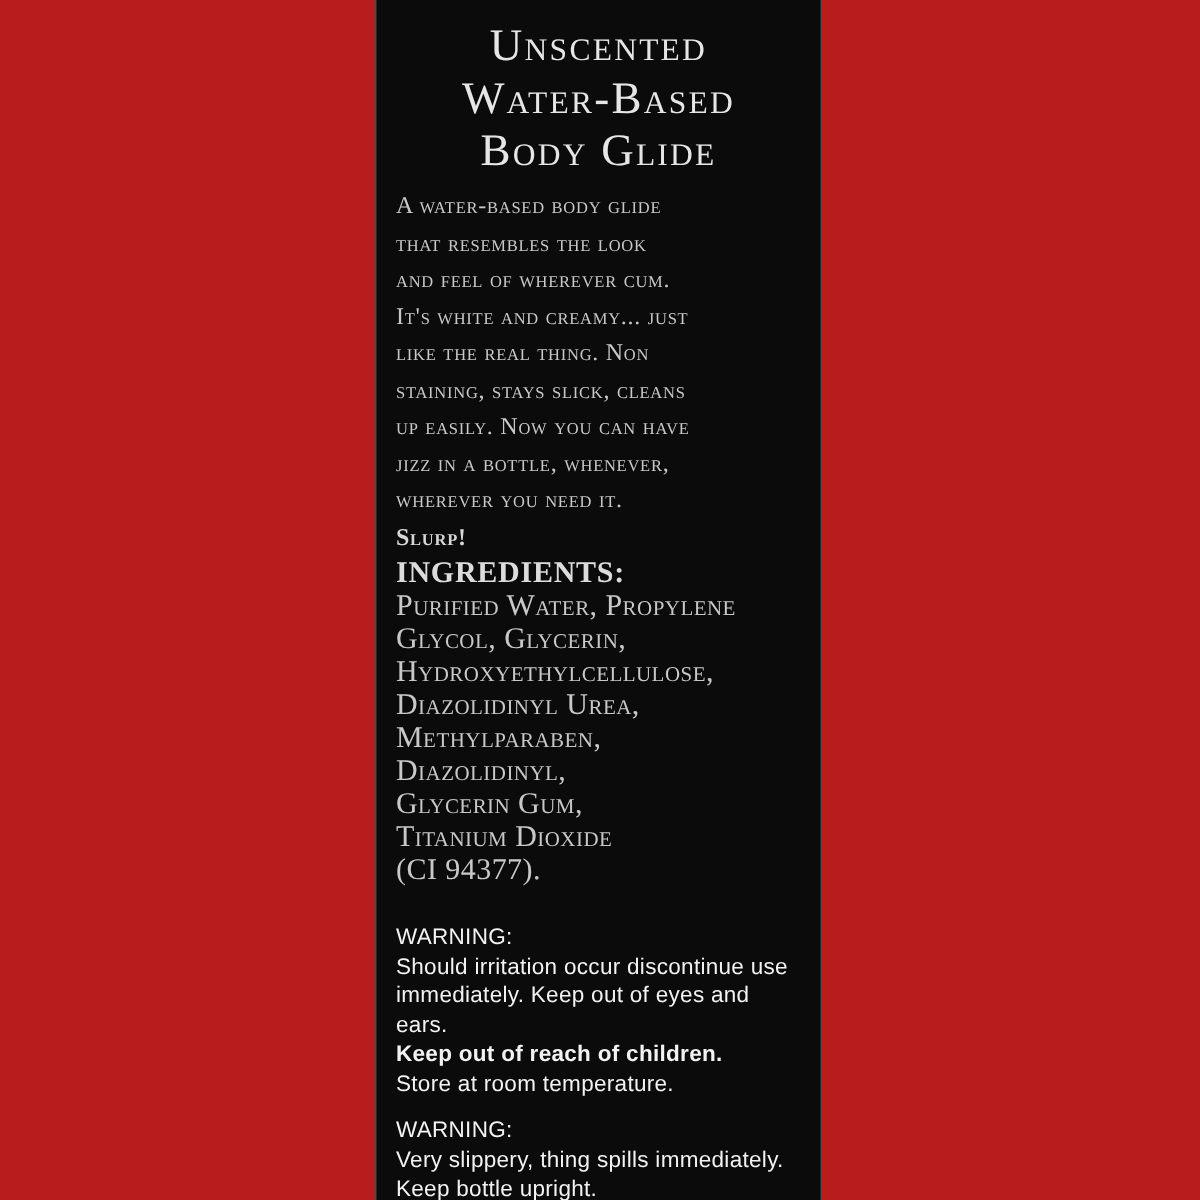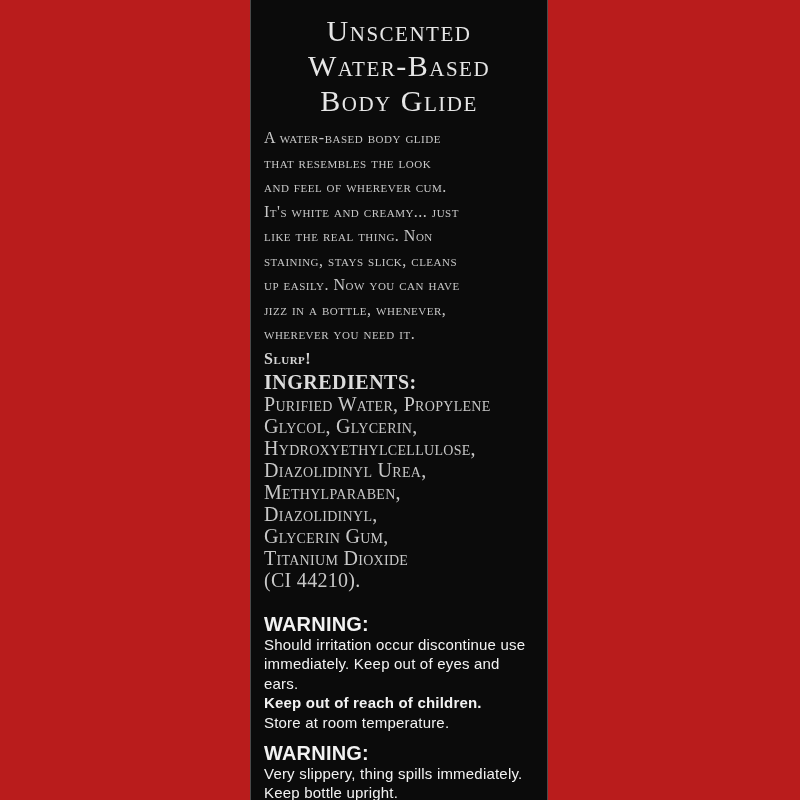"(CI 44210)." div { text: 44210 -> 94377 }
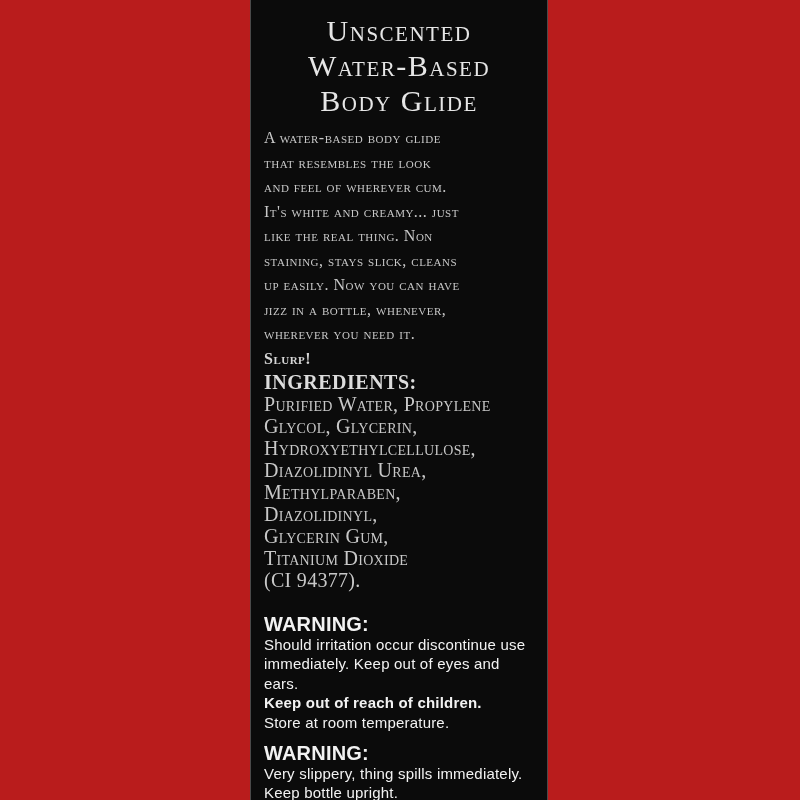"WARNING:" .sans-block .heading { font-size: 20px -> 15px; font-weight: bold -> normal }
